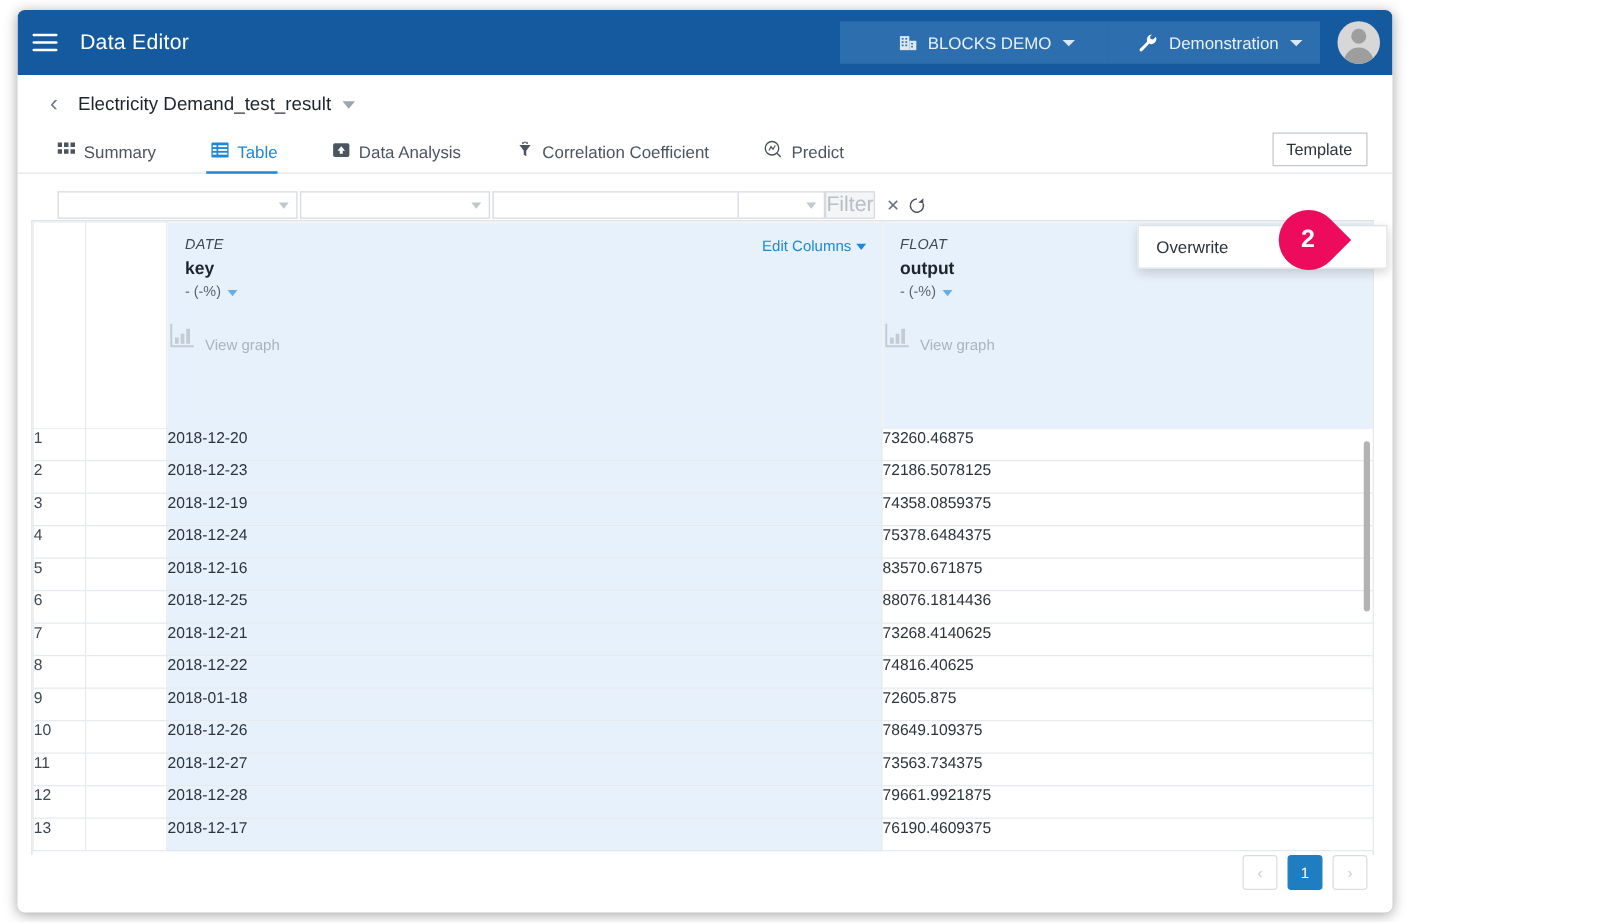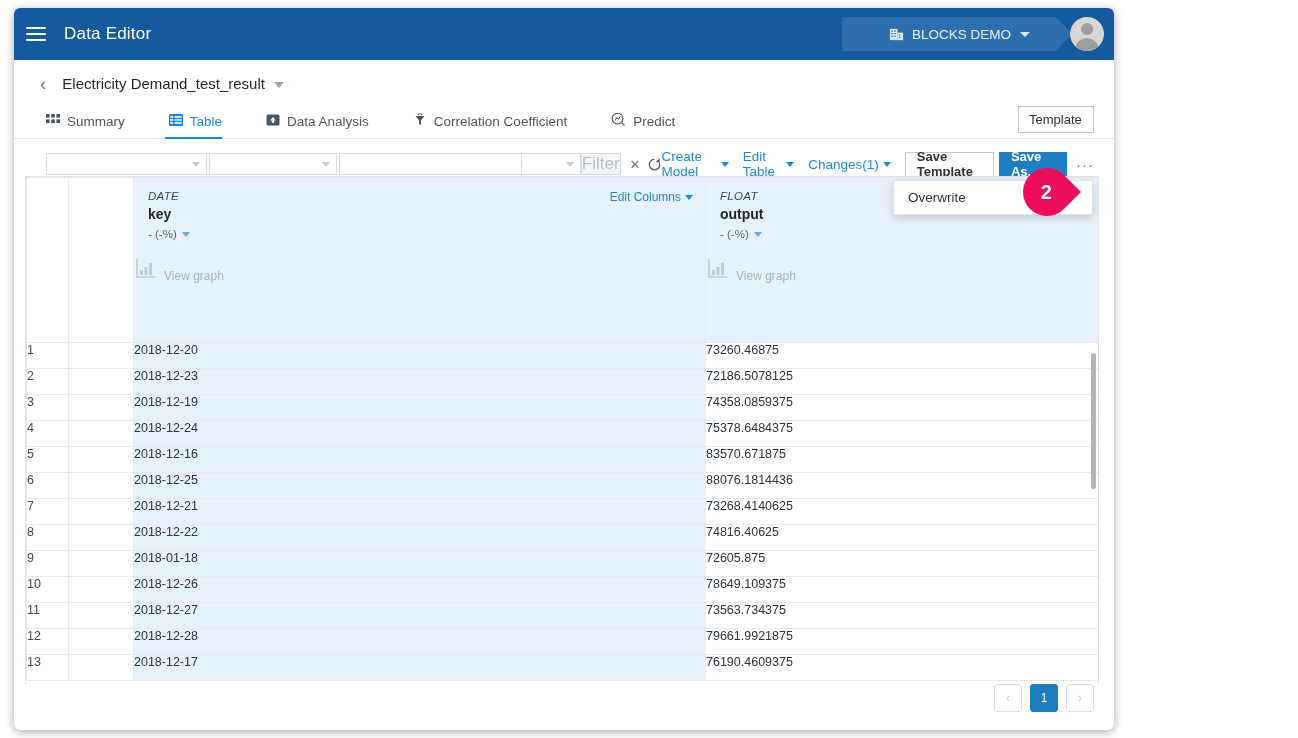"Demonstration" div.chip { html: none -> <div> <span> <svg> <path></path> </svg> </span> <span>Demonstration</span> <span></span> </div> }
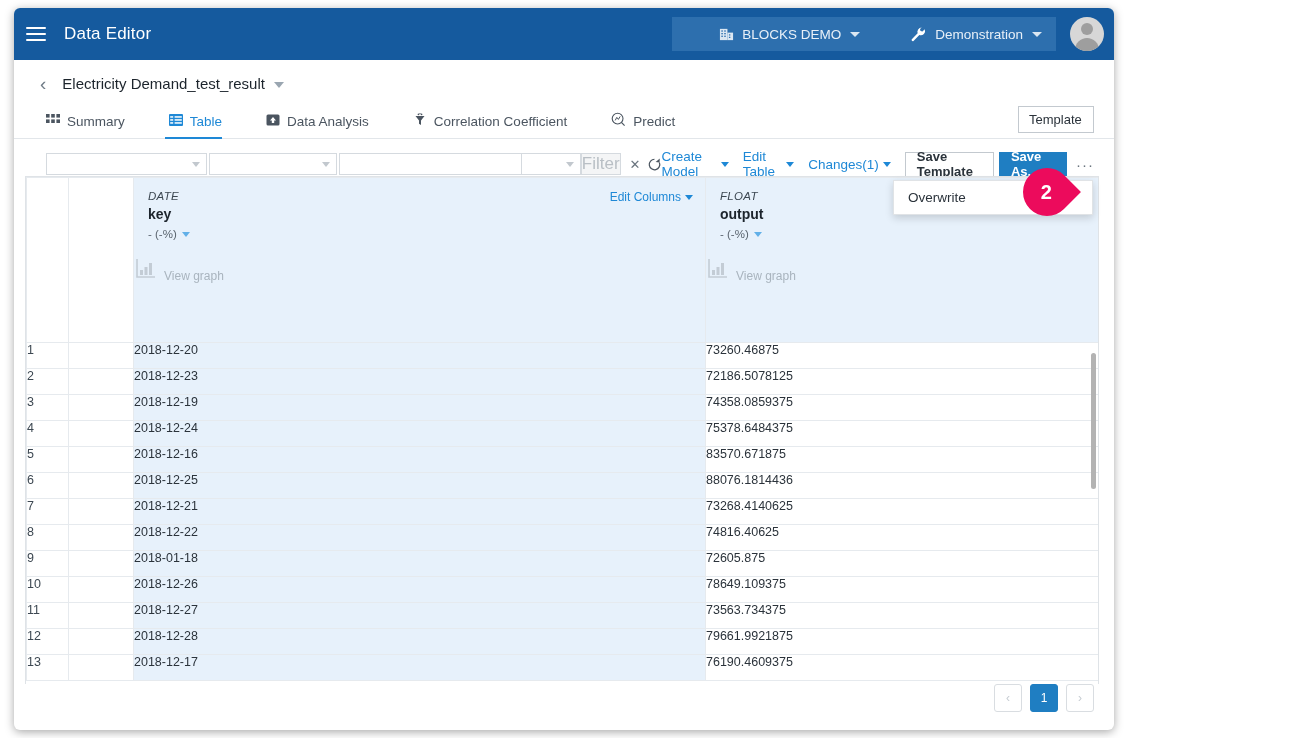"Create Model" div.toolbar-right { html: <div> <div> <span>Create Model</span> <span></span> </div> <div> <span>Edit Table</span> <span></span> </div> <div> <span>Changes(1)</span> <span></span> </div> <div>Save Template</div> <div>Save As...</div> <div>···</div> </div> -> none }
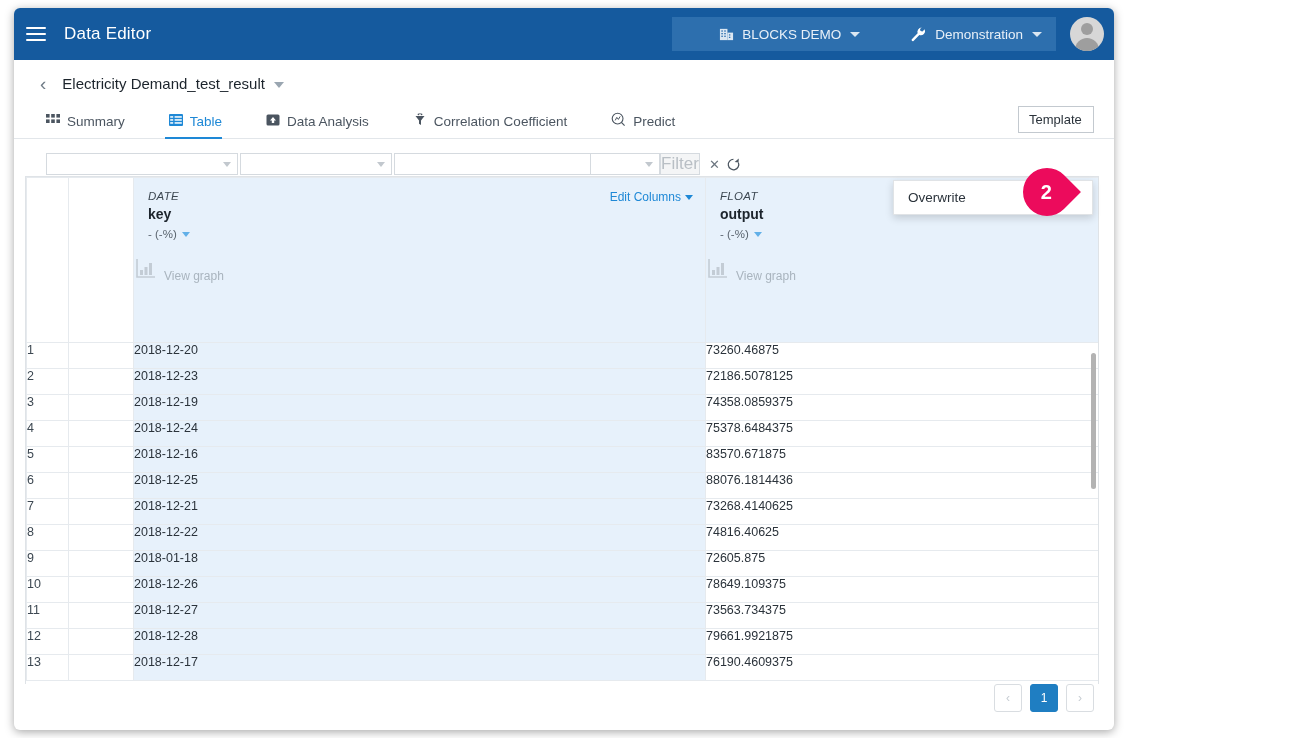"Overwrite" .menu { right: 21px -> 4px }
